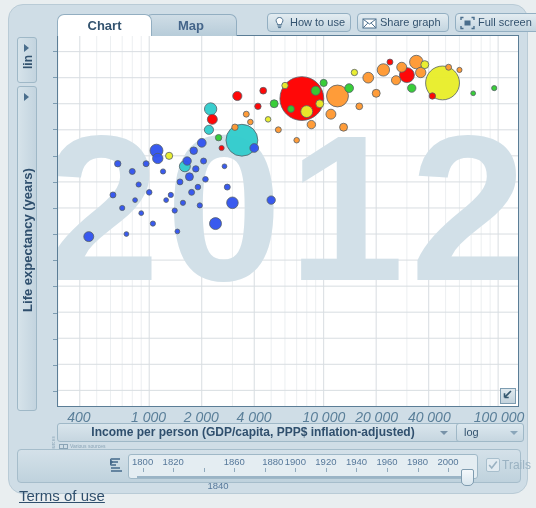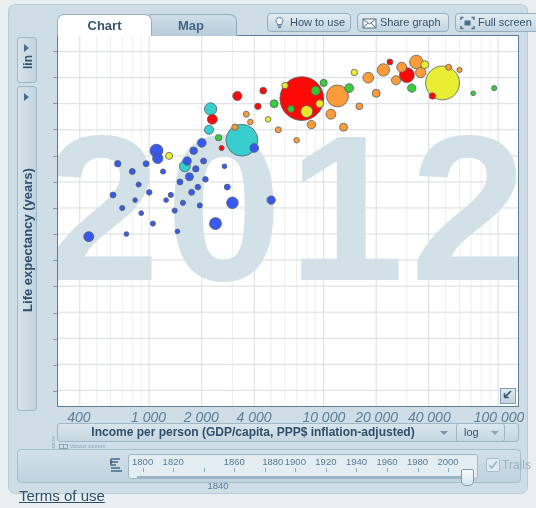"Chart" #app { border-radius: 7px -> 15px }
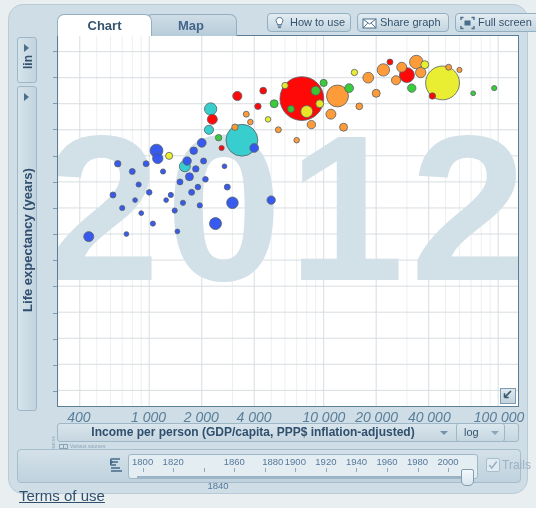"log" #xscalebox { width: 49px -> 68px }
